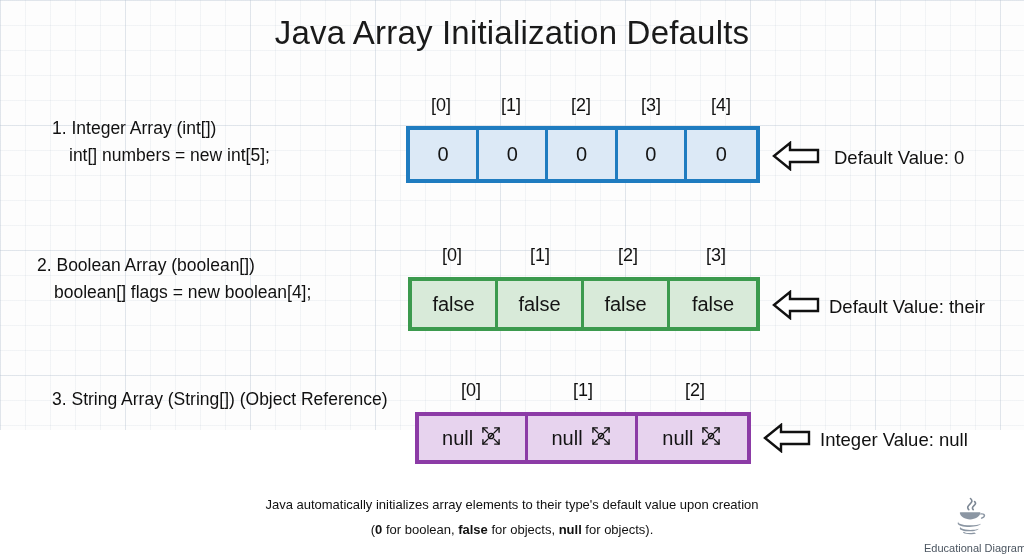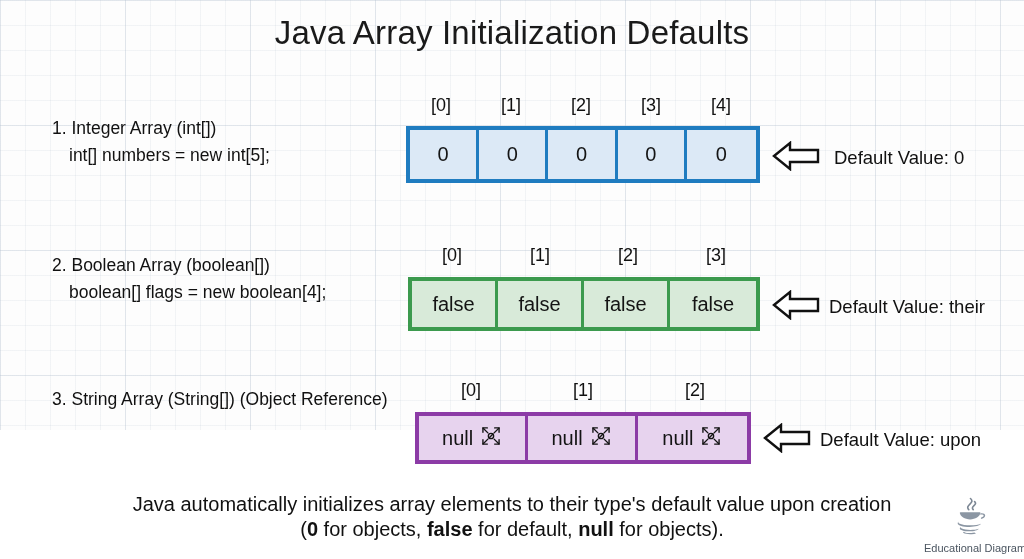"2. Boolean Array (boolean[])" div.row-label { left: 52px -> 37px }
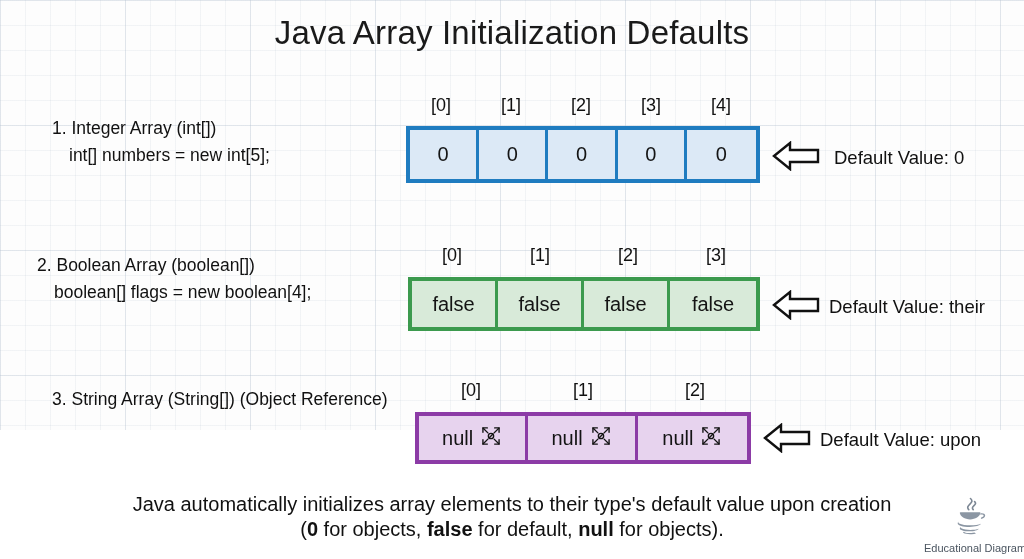"Default Value: upon" span.callout-text { text: Default Value: upon -> Integer Value: null }
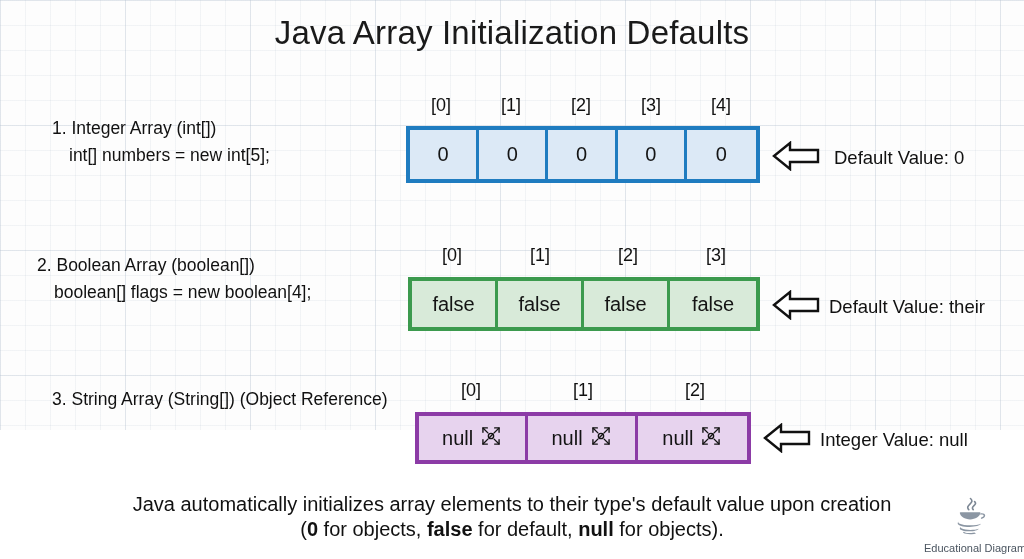"Java automatically initializes array" #footer { font-size: 20px -> 13px }
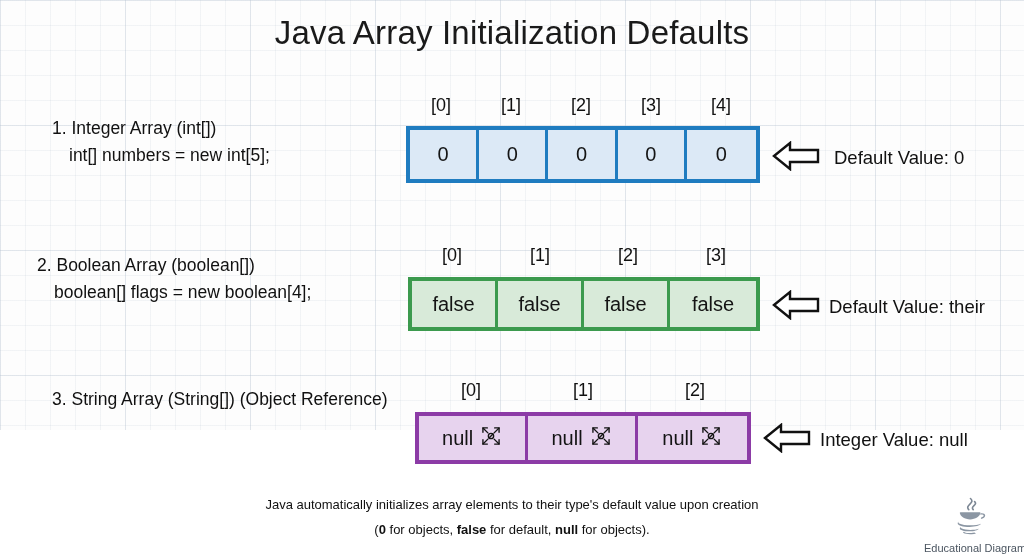"for objects," span { text: objects -> boolean }
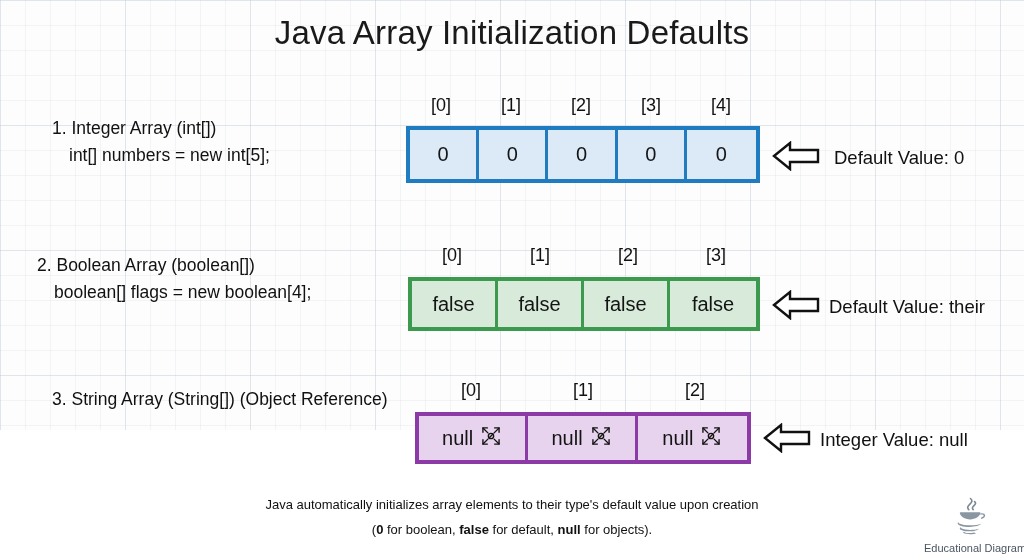"for default," span { text: default -> objects }
